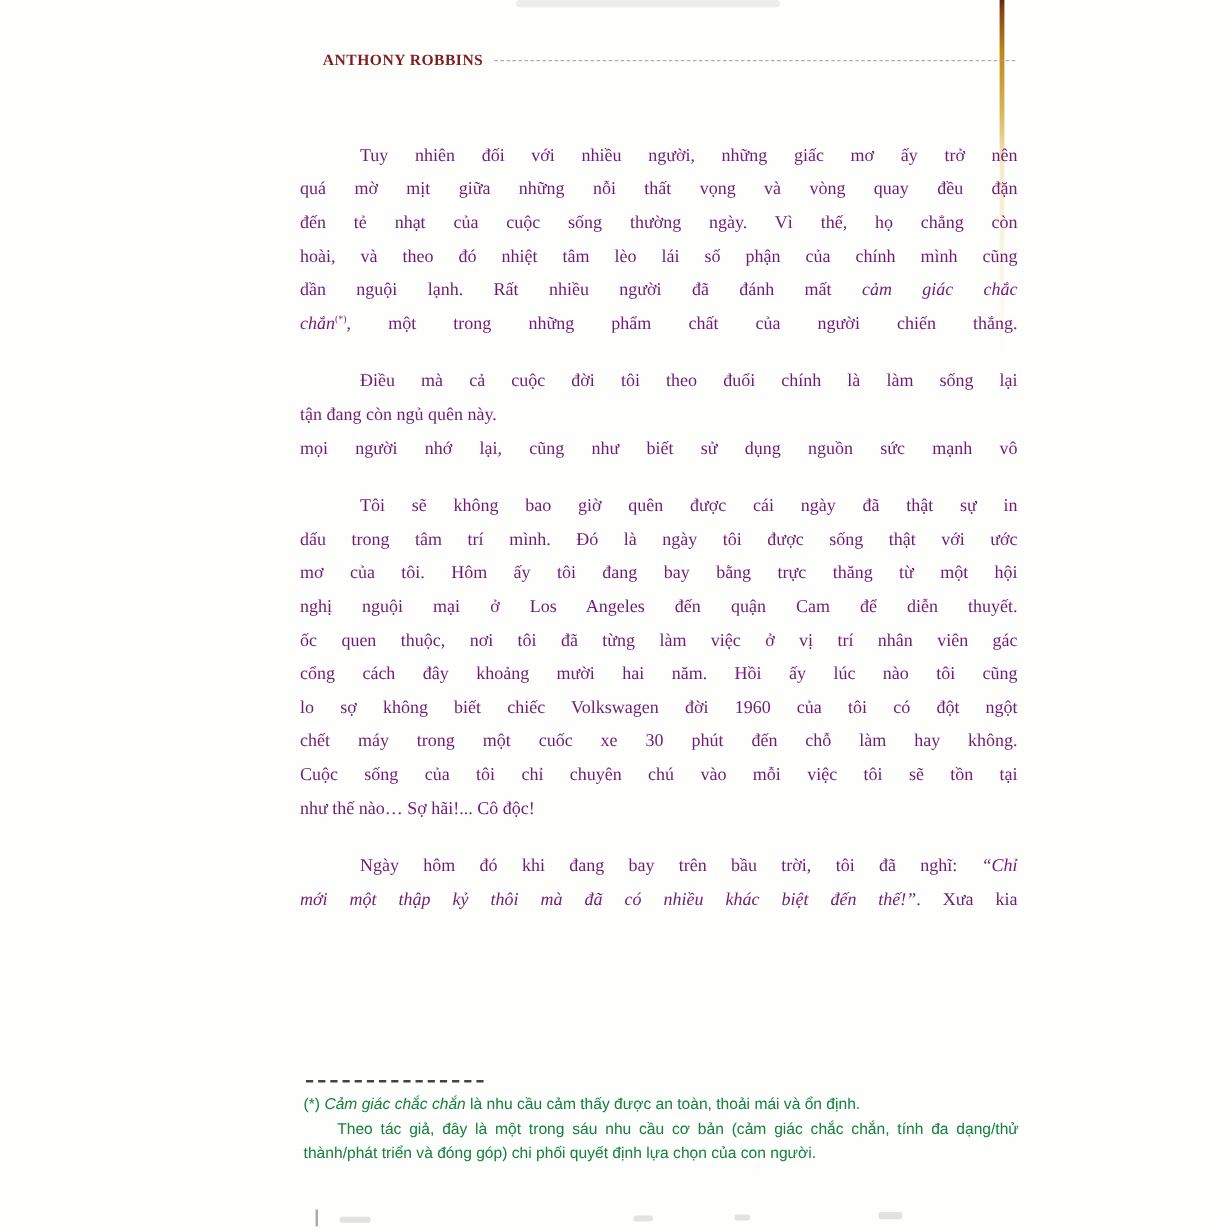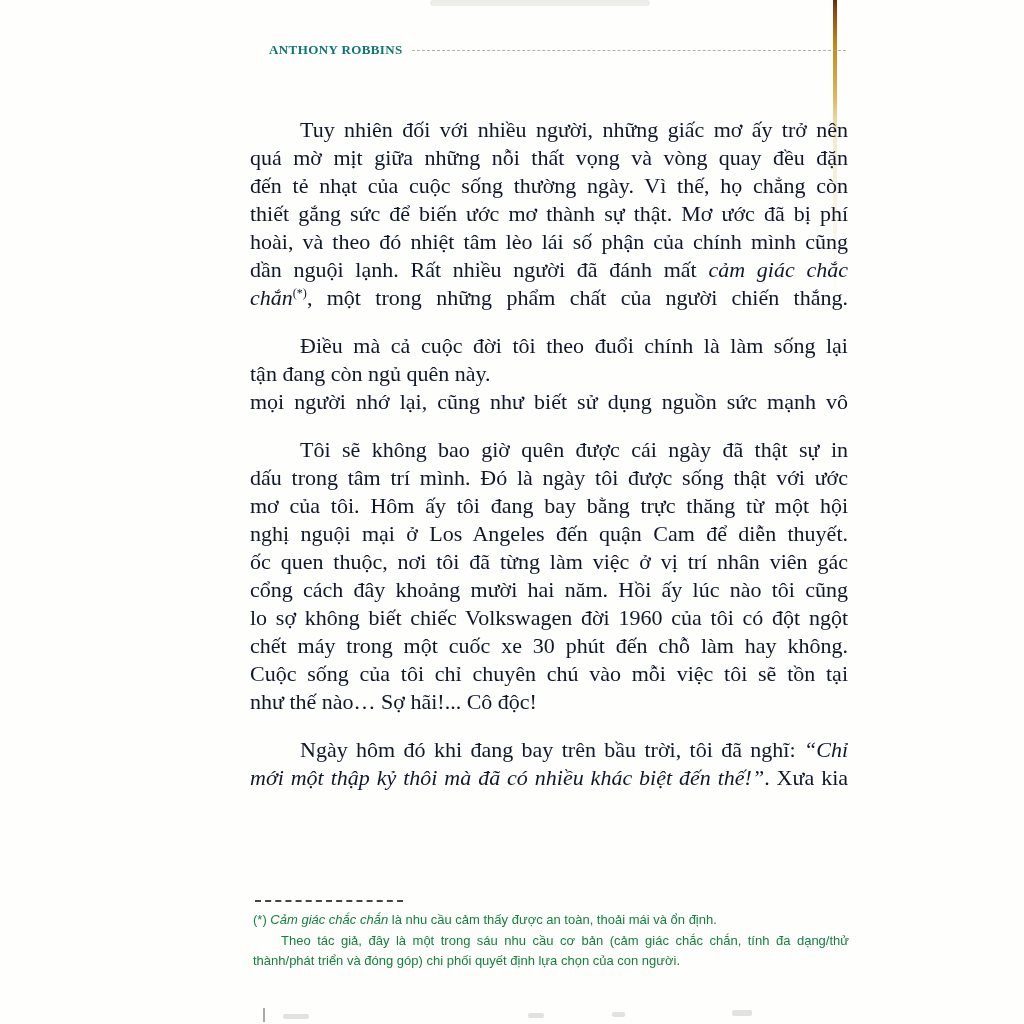"ANTHONY ROBBINS" .author { color: #0f766e -> #7f1d1d }
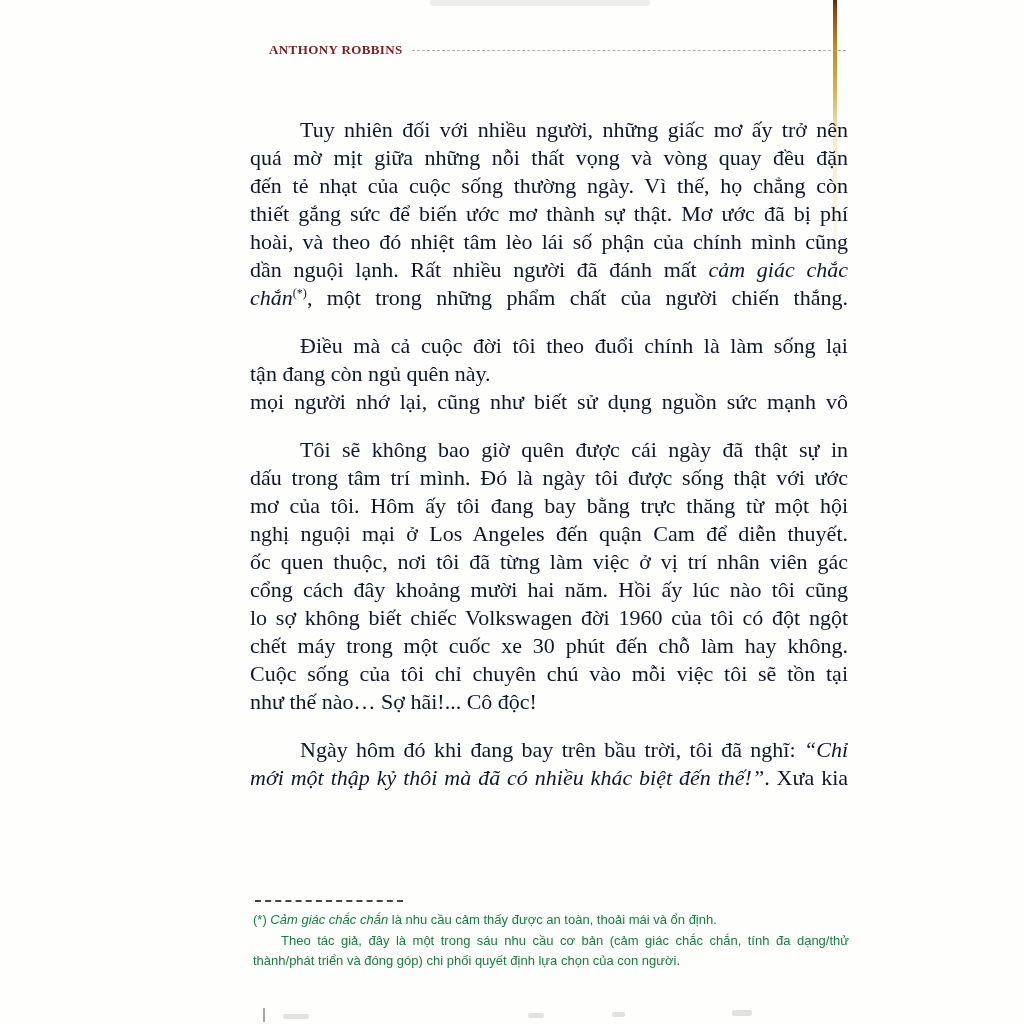"Tuy nhiên đối với nhiều" .bline { color: #0f172a -> #701a75; font-size: 22px -> 15px }
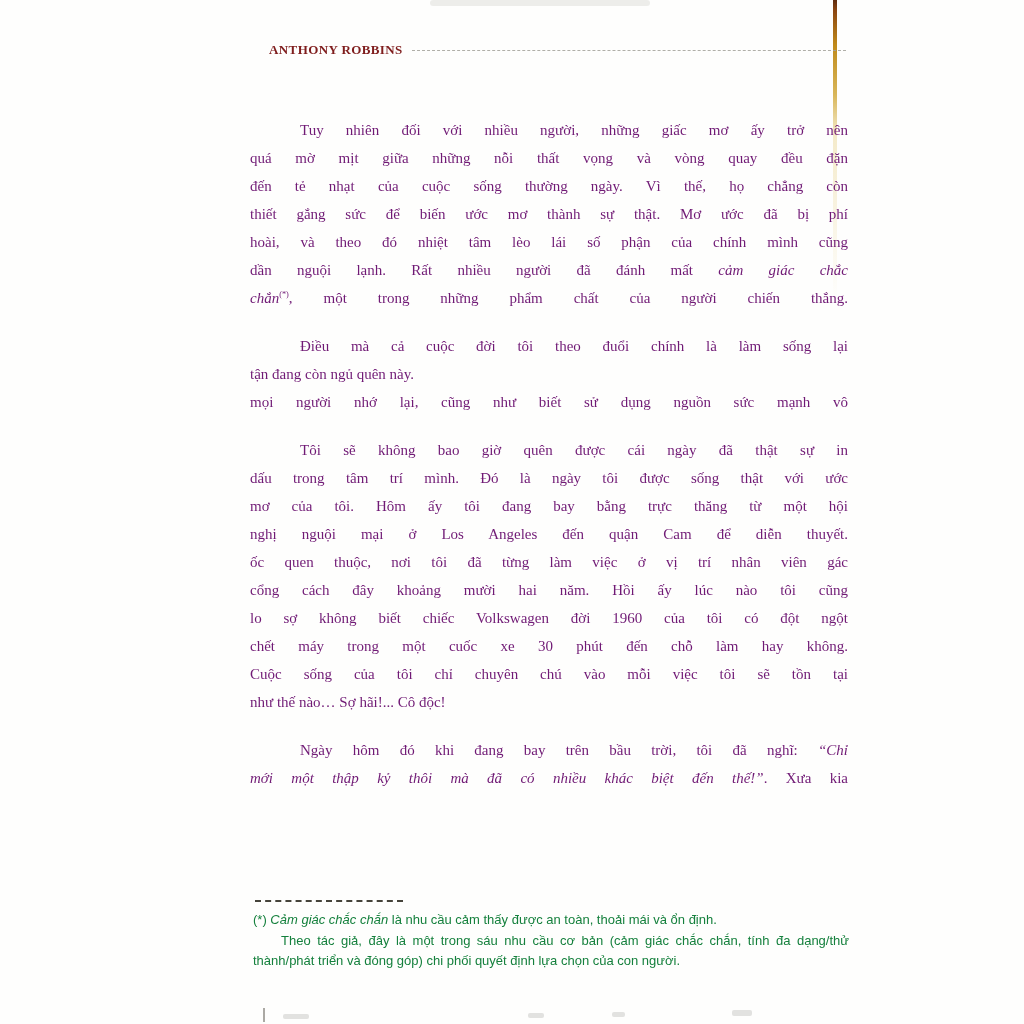"thiết gắng sức để biến" div.bline { html: <div><span>thiết gắng sức để biến ước mơ thành sự thật. Mơ ước đã bị phí</span></div> -> none }
